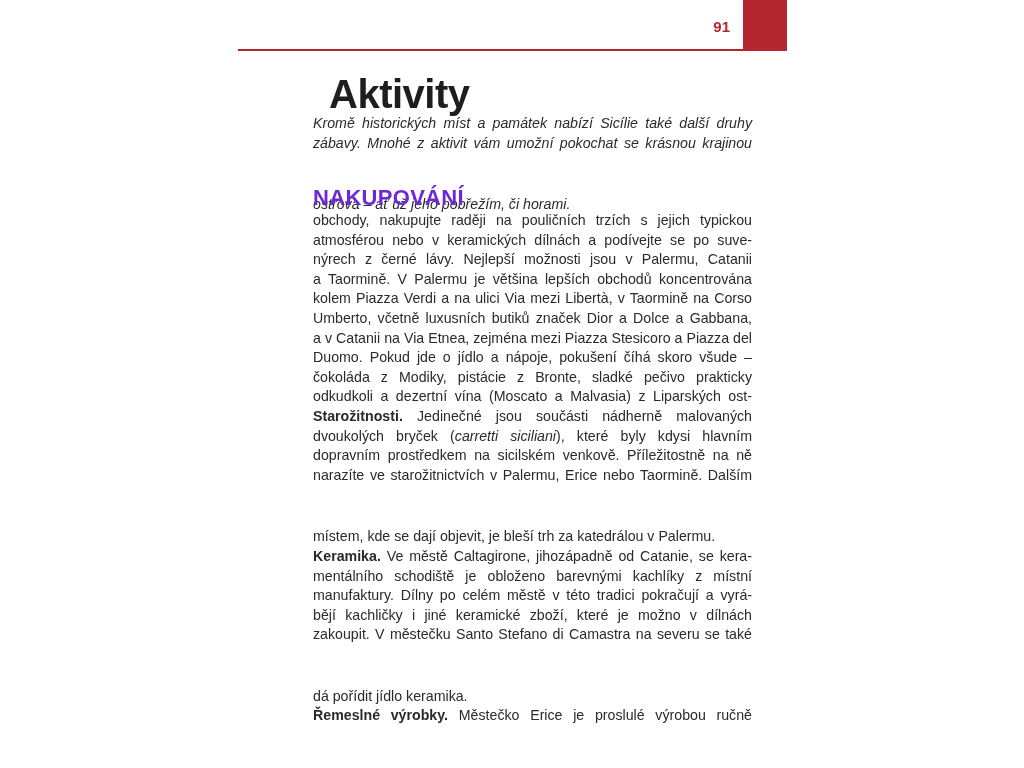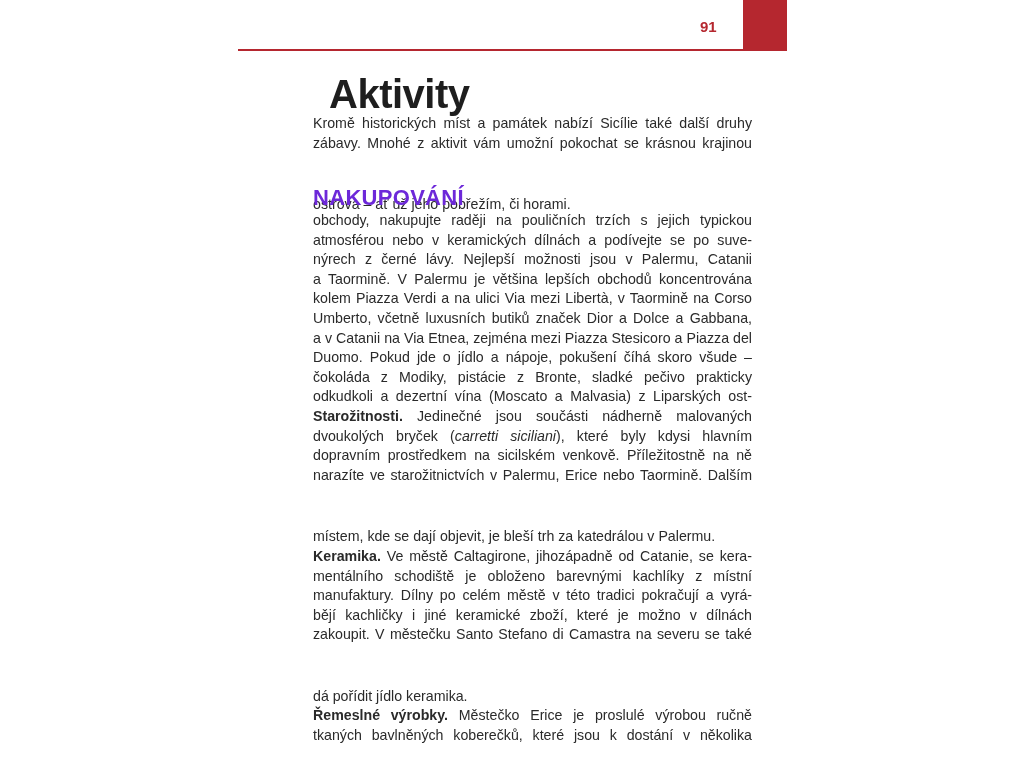"91" .page-number { text-align: none -> right }
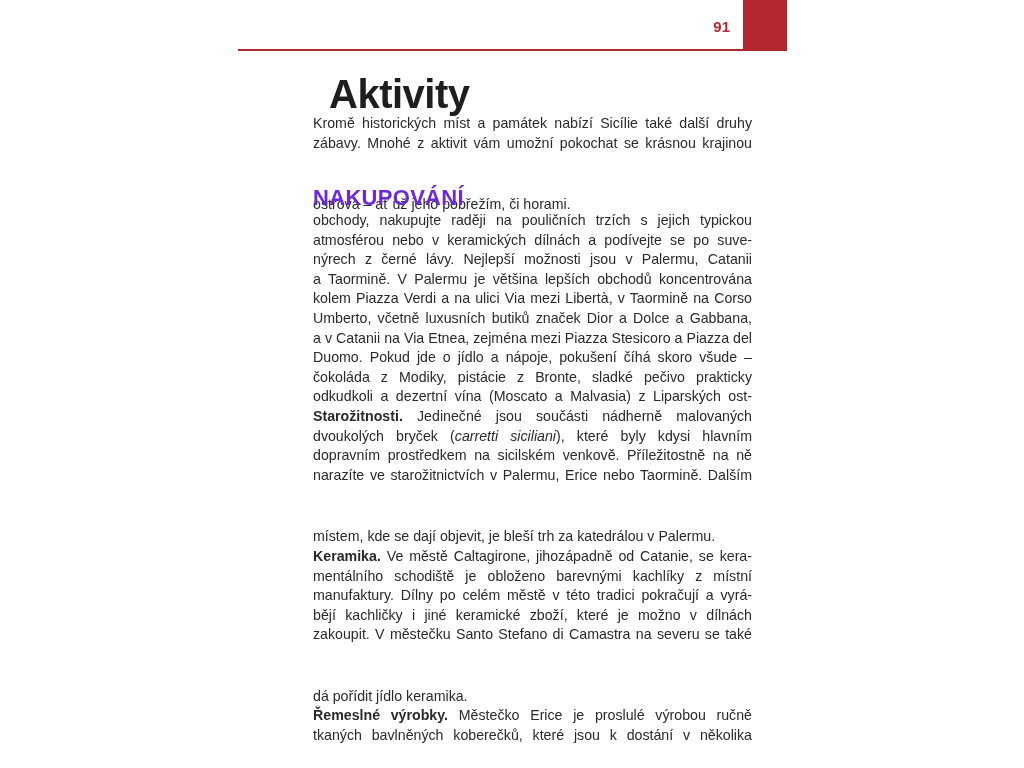"Kromě historických míst a památek" .intro { font-style: none -> italic }
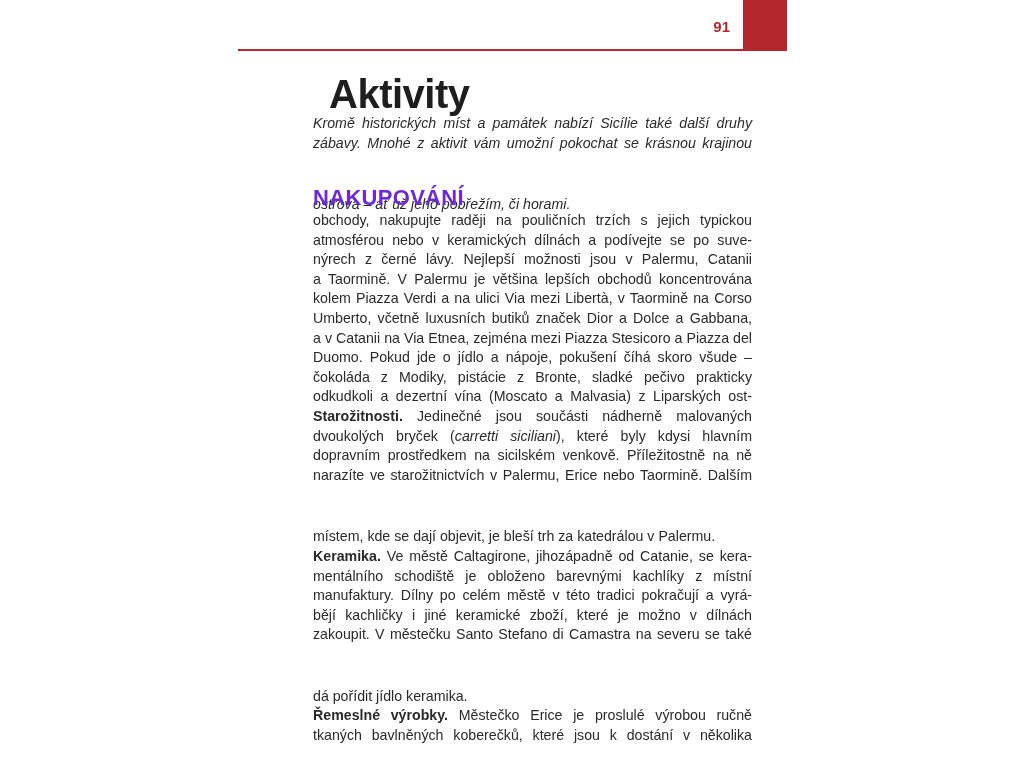"tkaných bavlněných koberečků, které jsou" span.line { html: <span>tkaných bavlněných koberečků, které jsou k dostání v několika</span> -> none }
